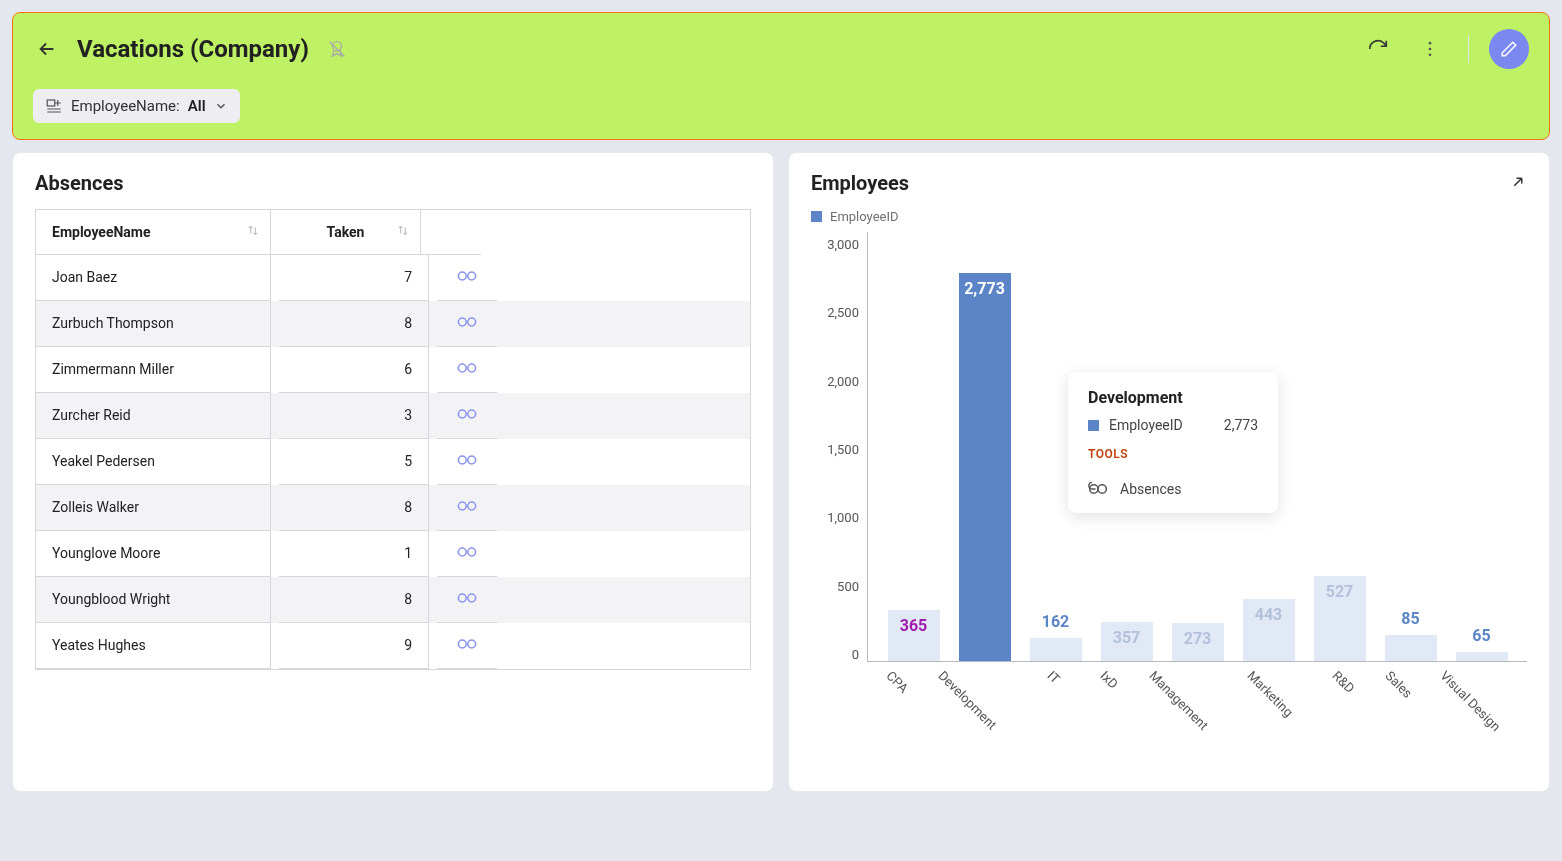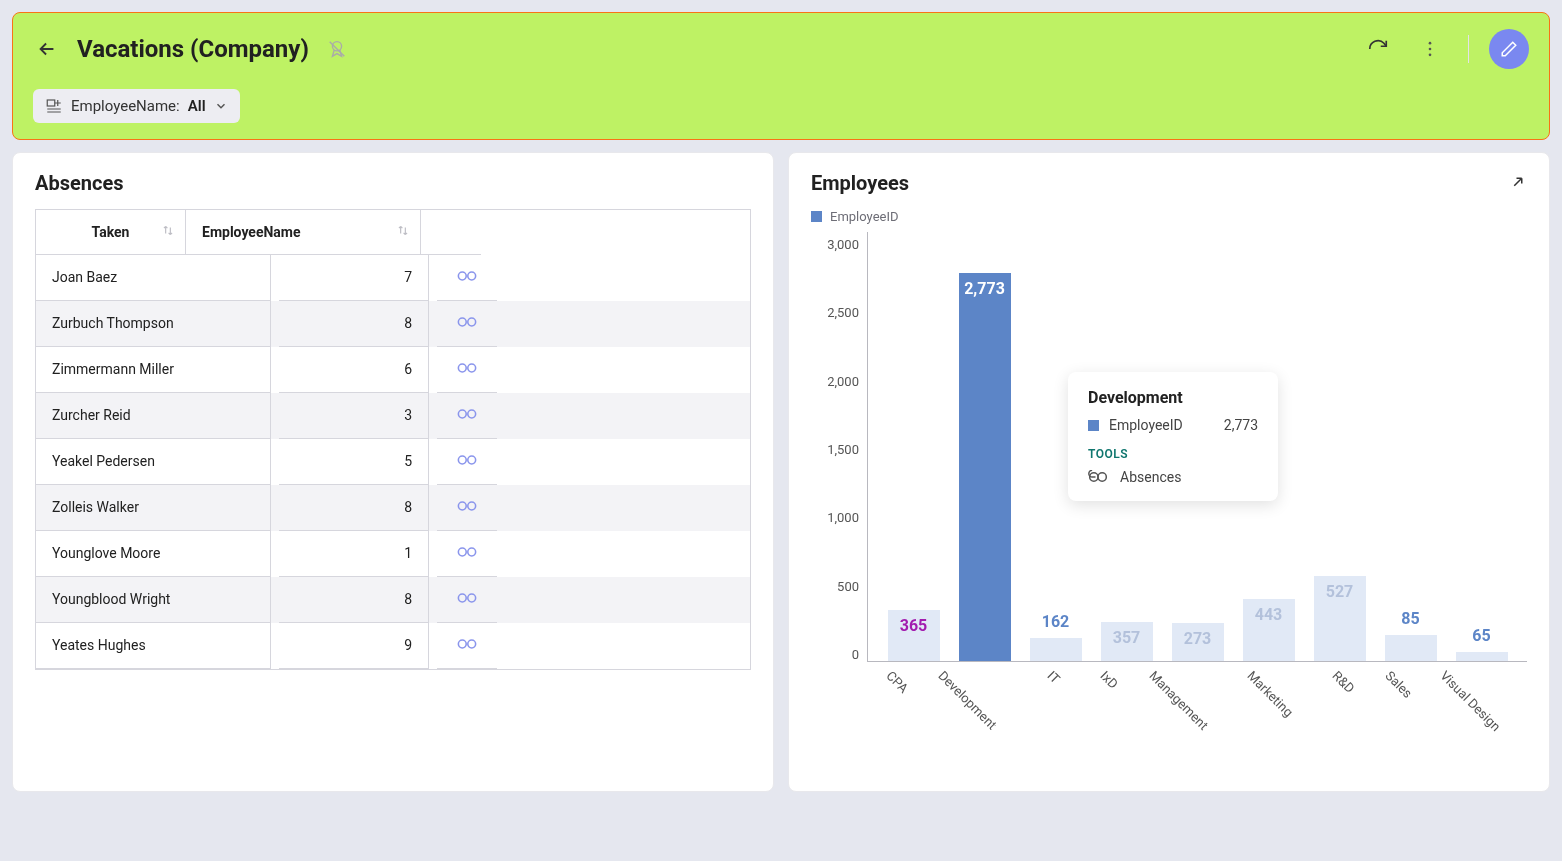"Taken" div.th { order: before "EmployeeName" -> after "EmployeeName" }
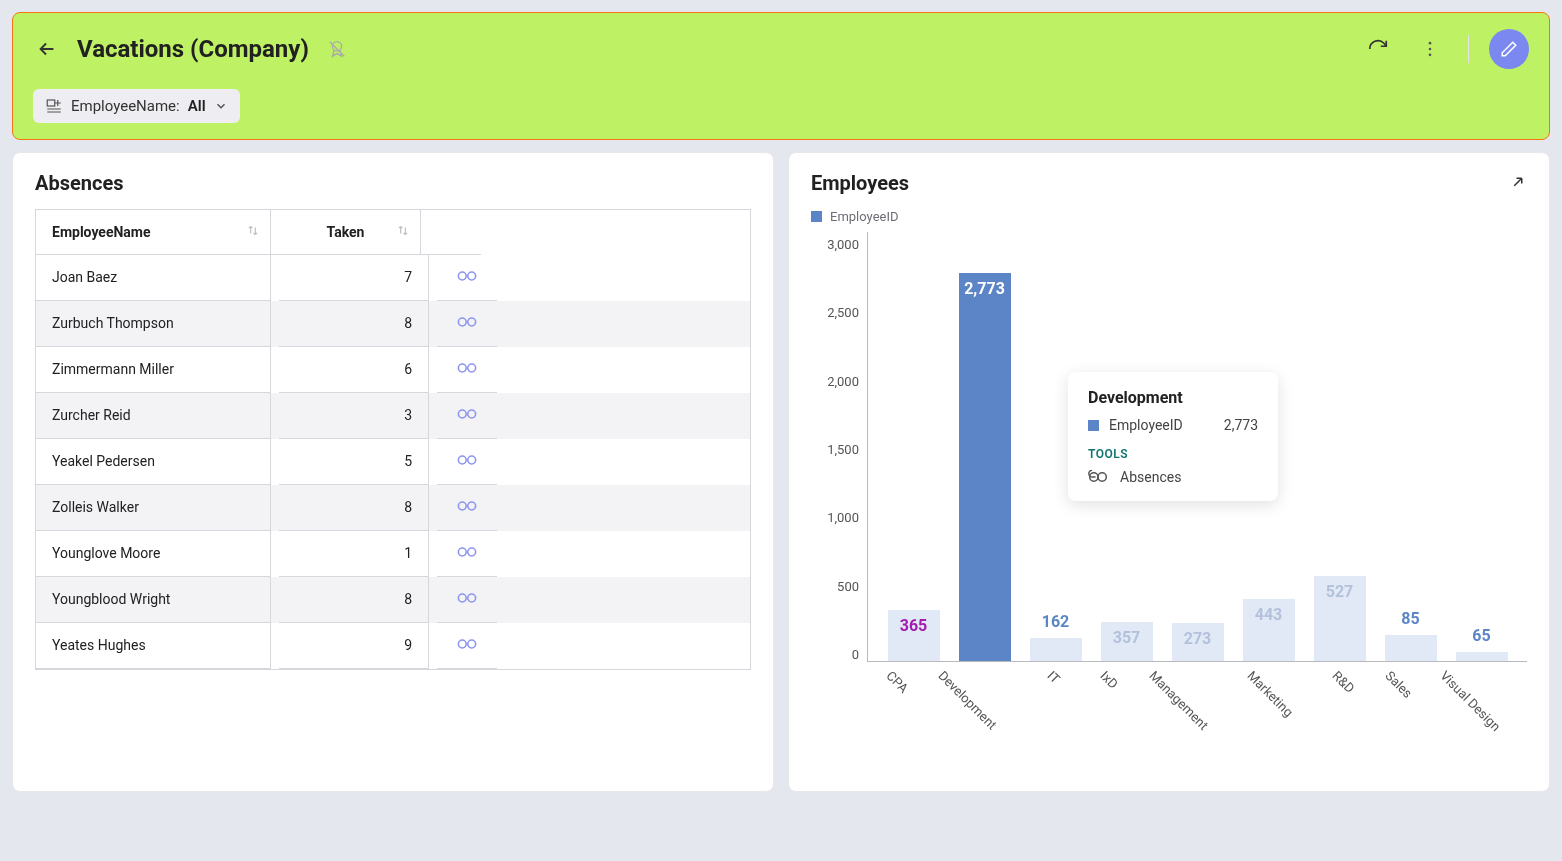"TOOLS" .tooltip-section { color: #0f766e -> #c2410c; margin-bottom: 8px -> 20px }
